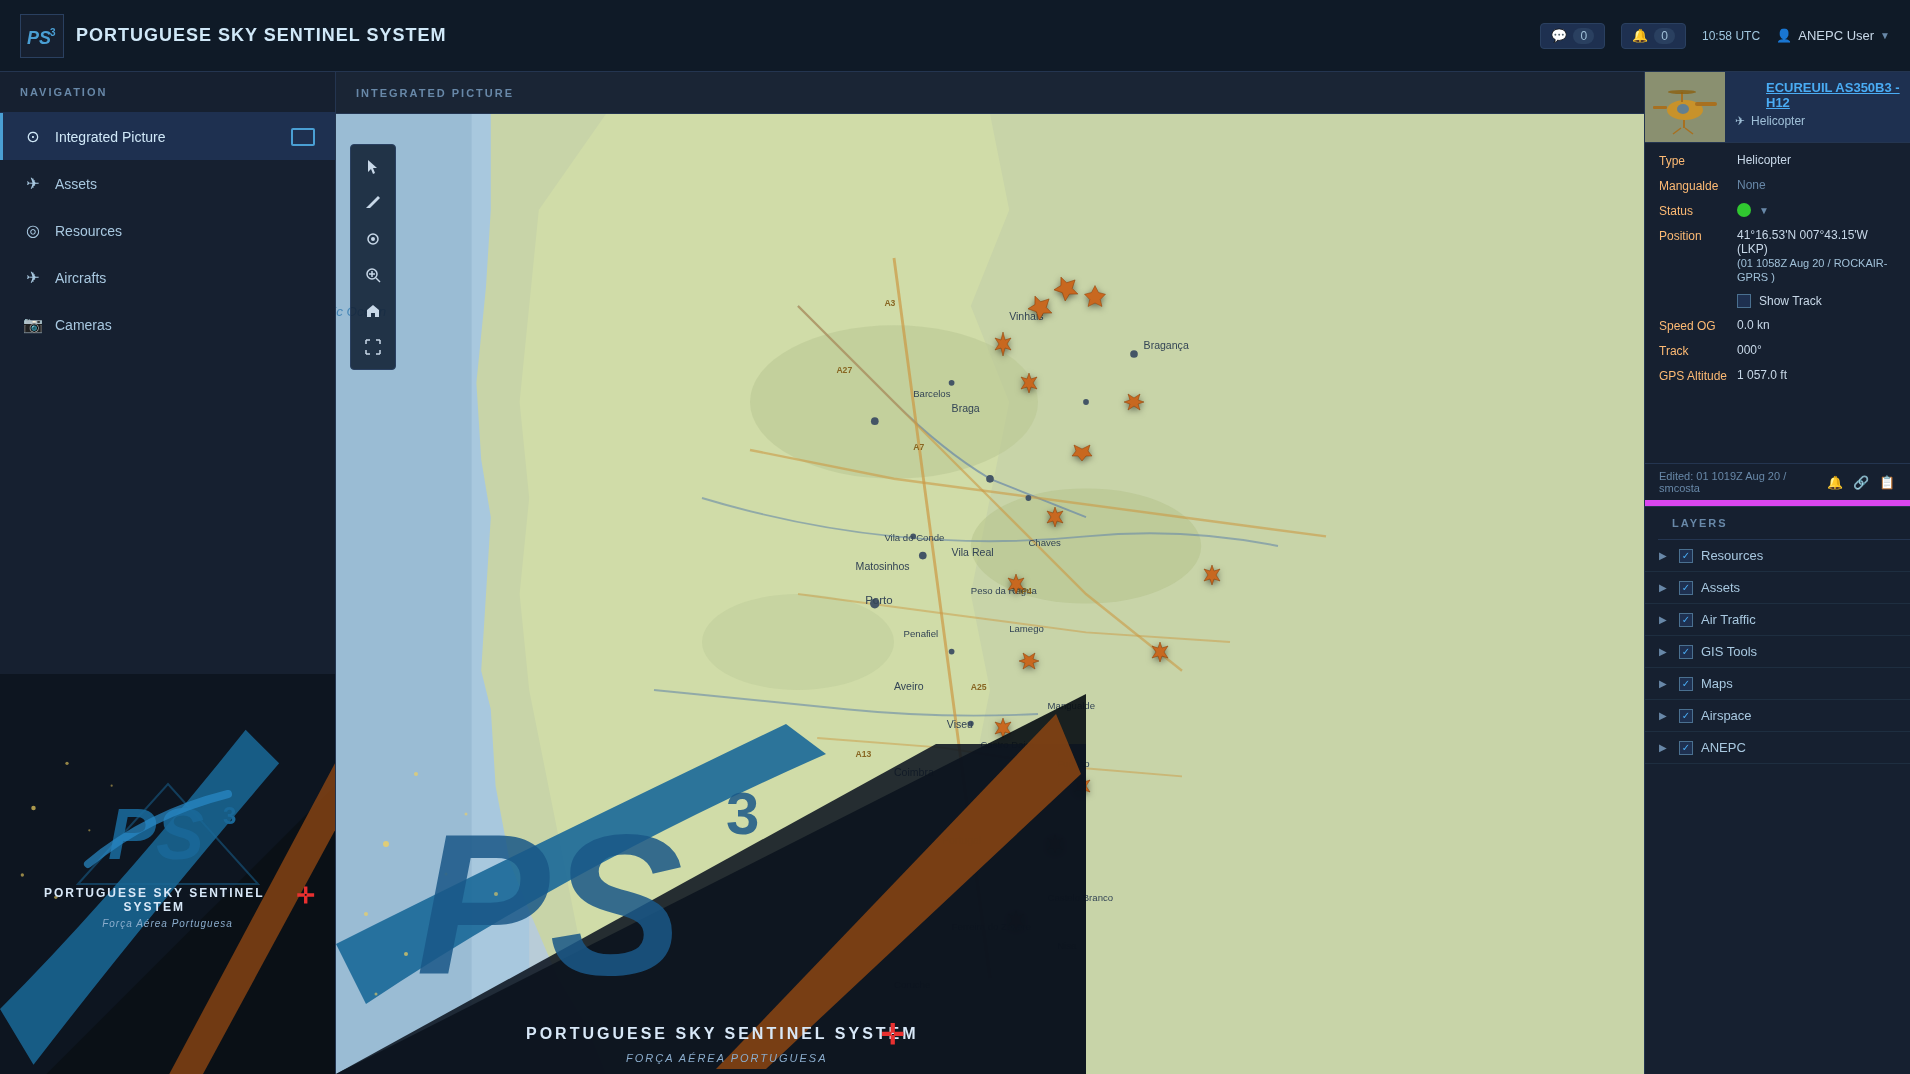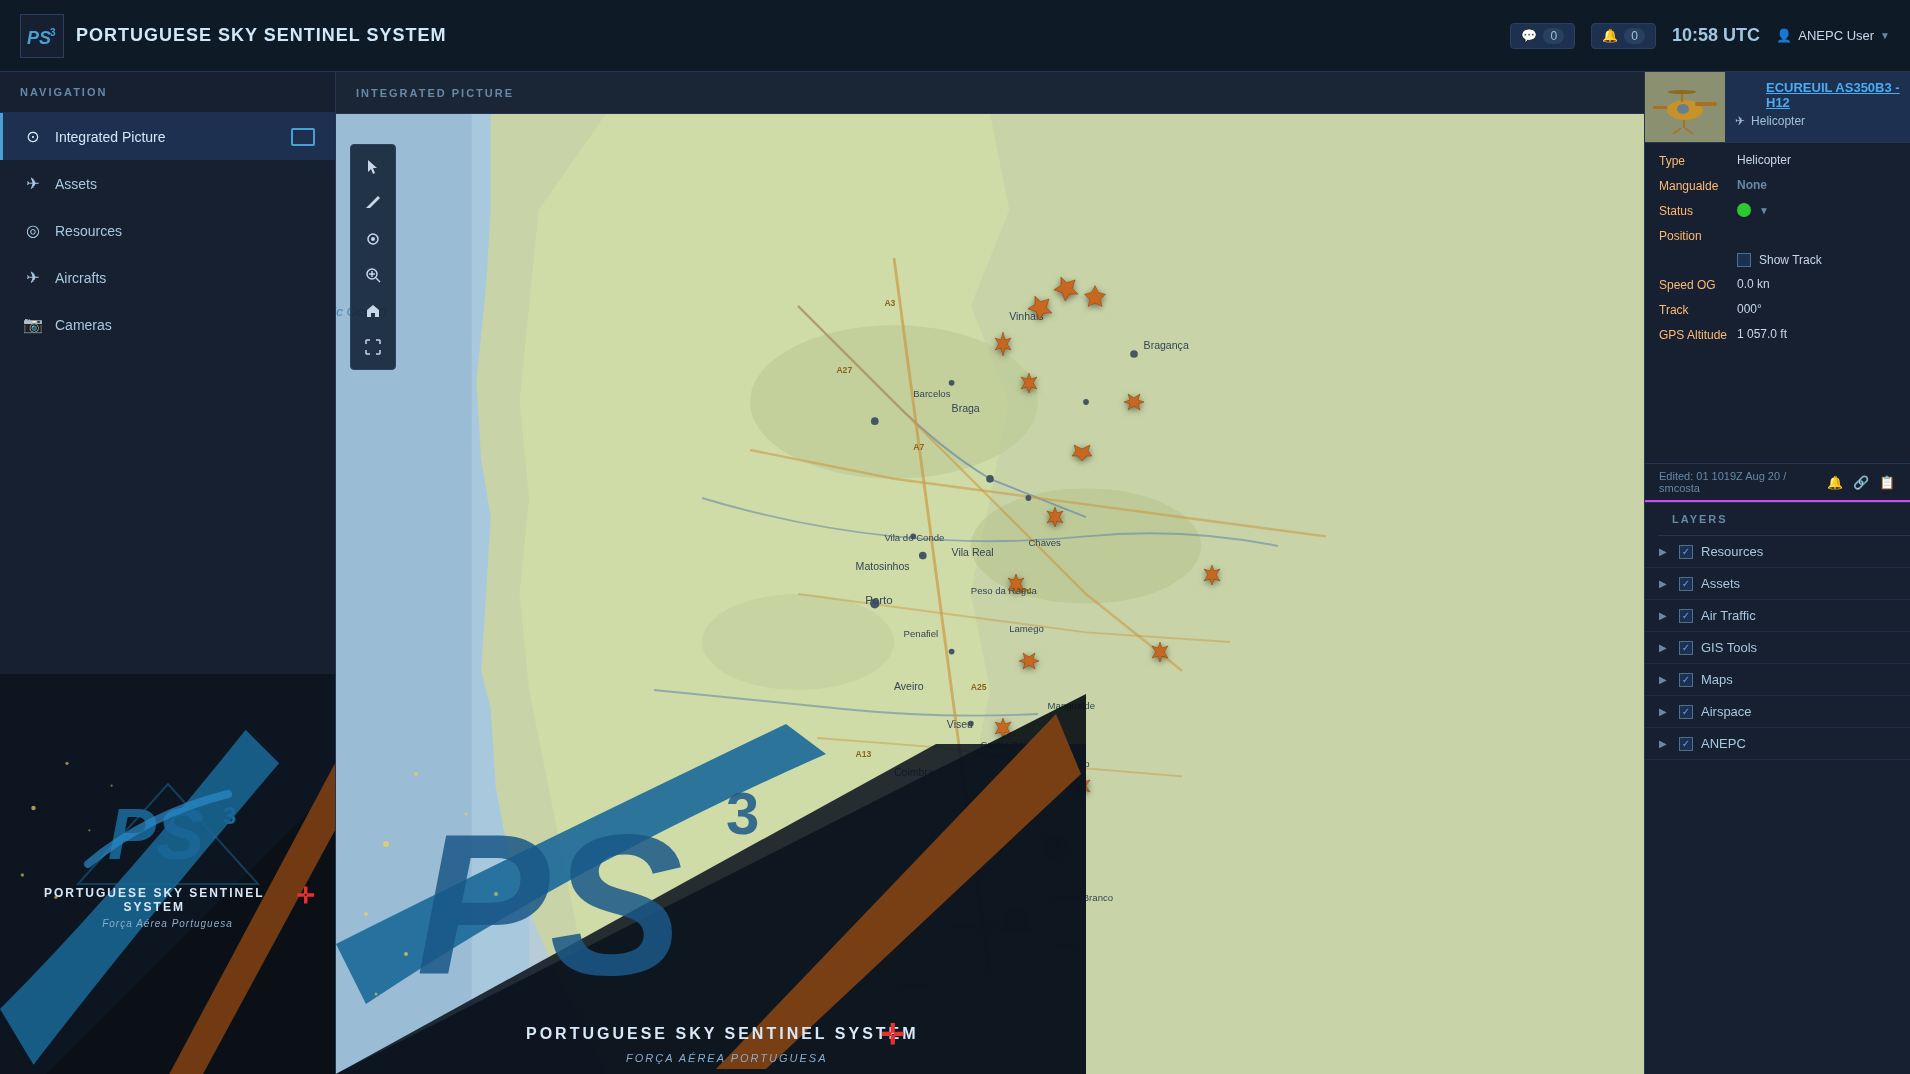"10:58 UTC" #time-display { font-size: 18px -> 12px; font-weight: bold -> normal }
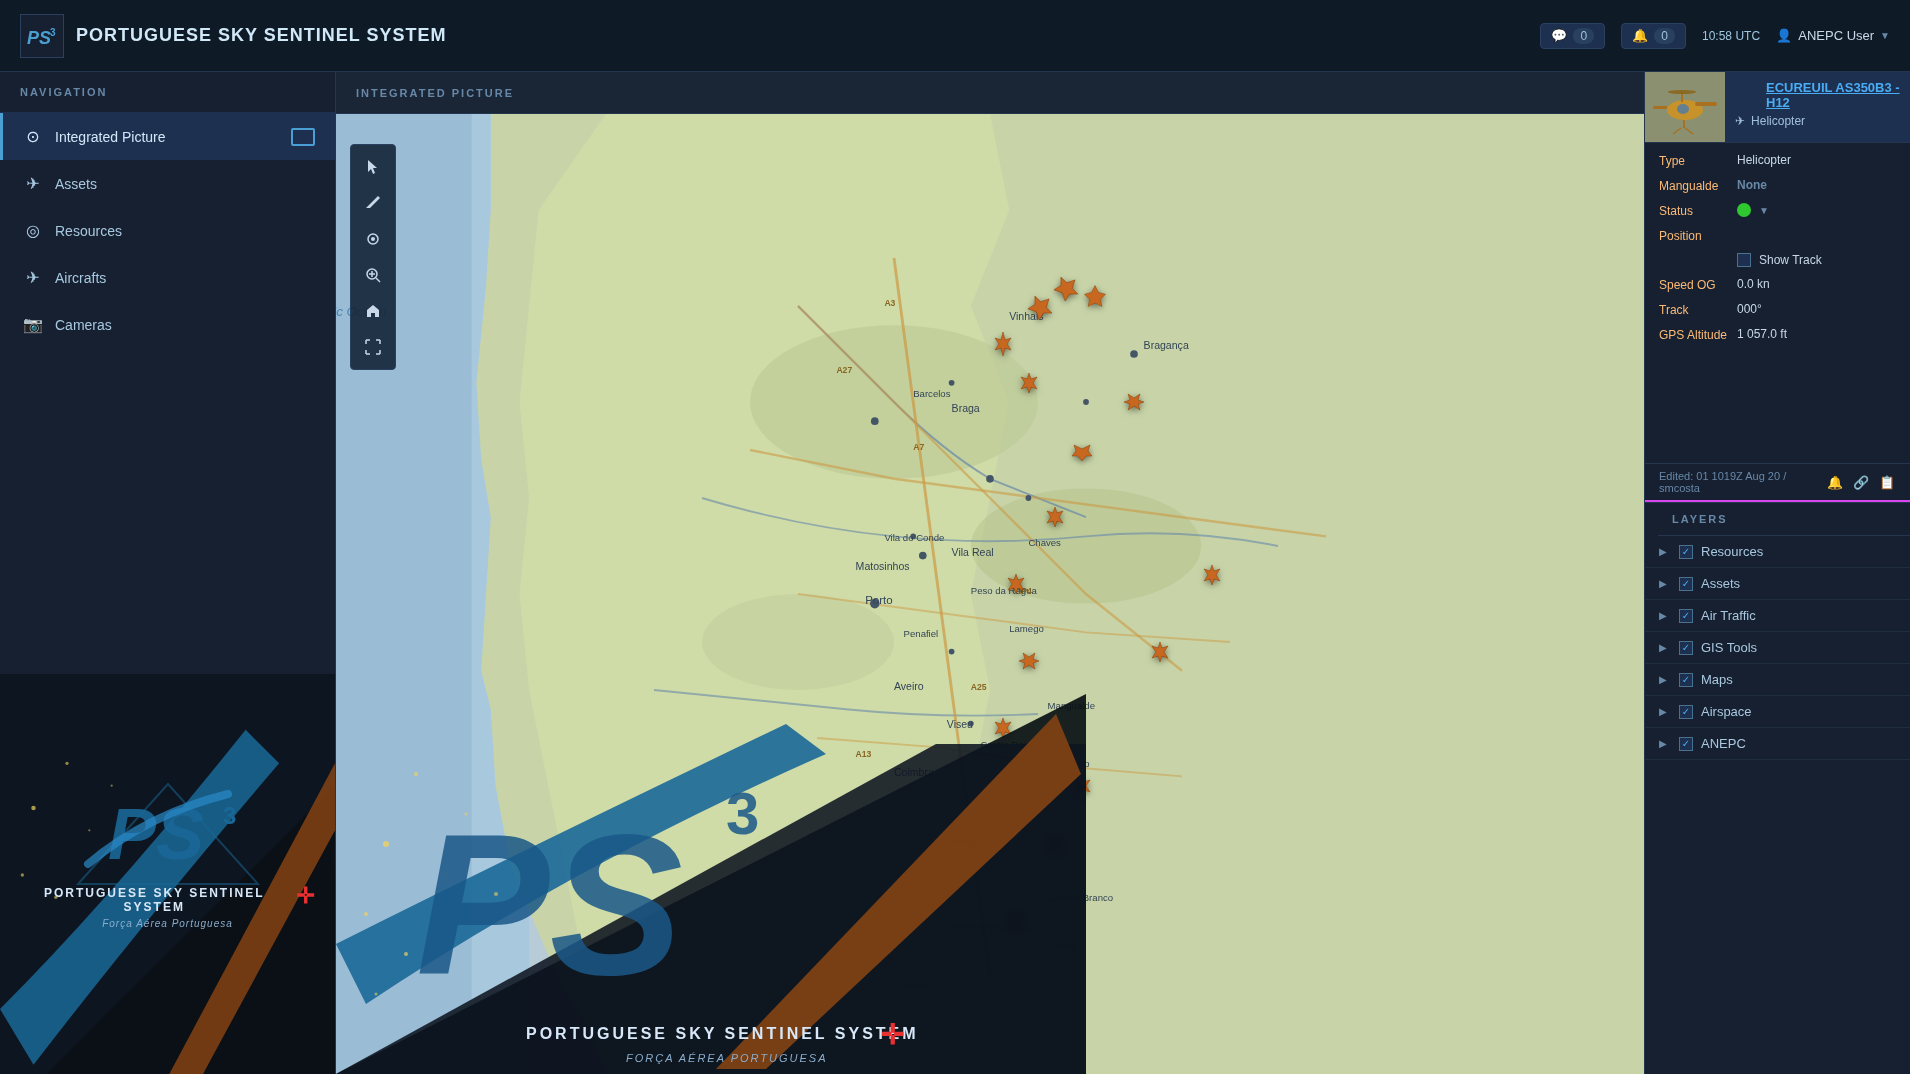"None" span.prop-value { font-weight: bold -> none }
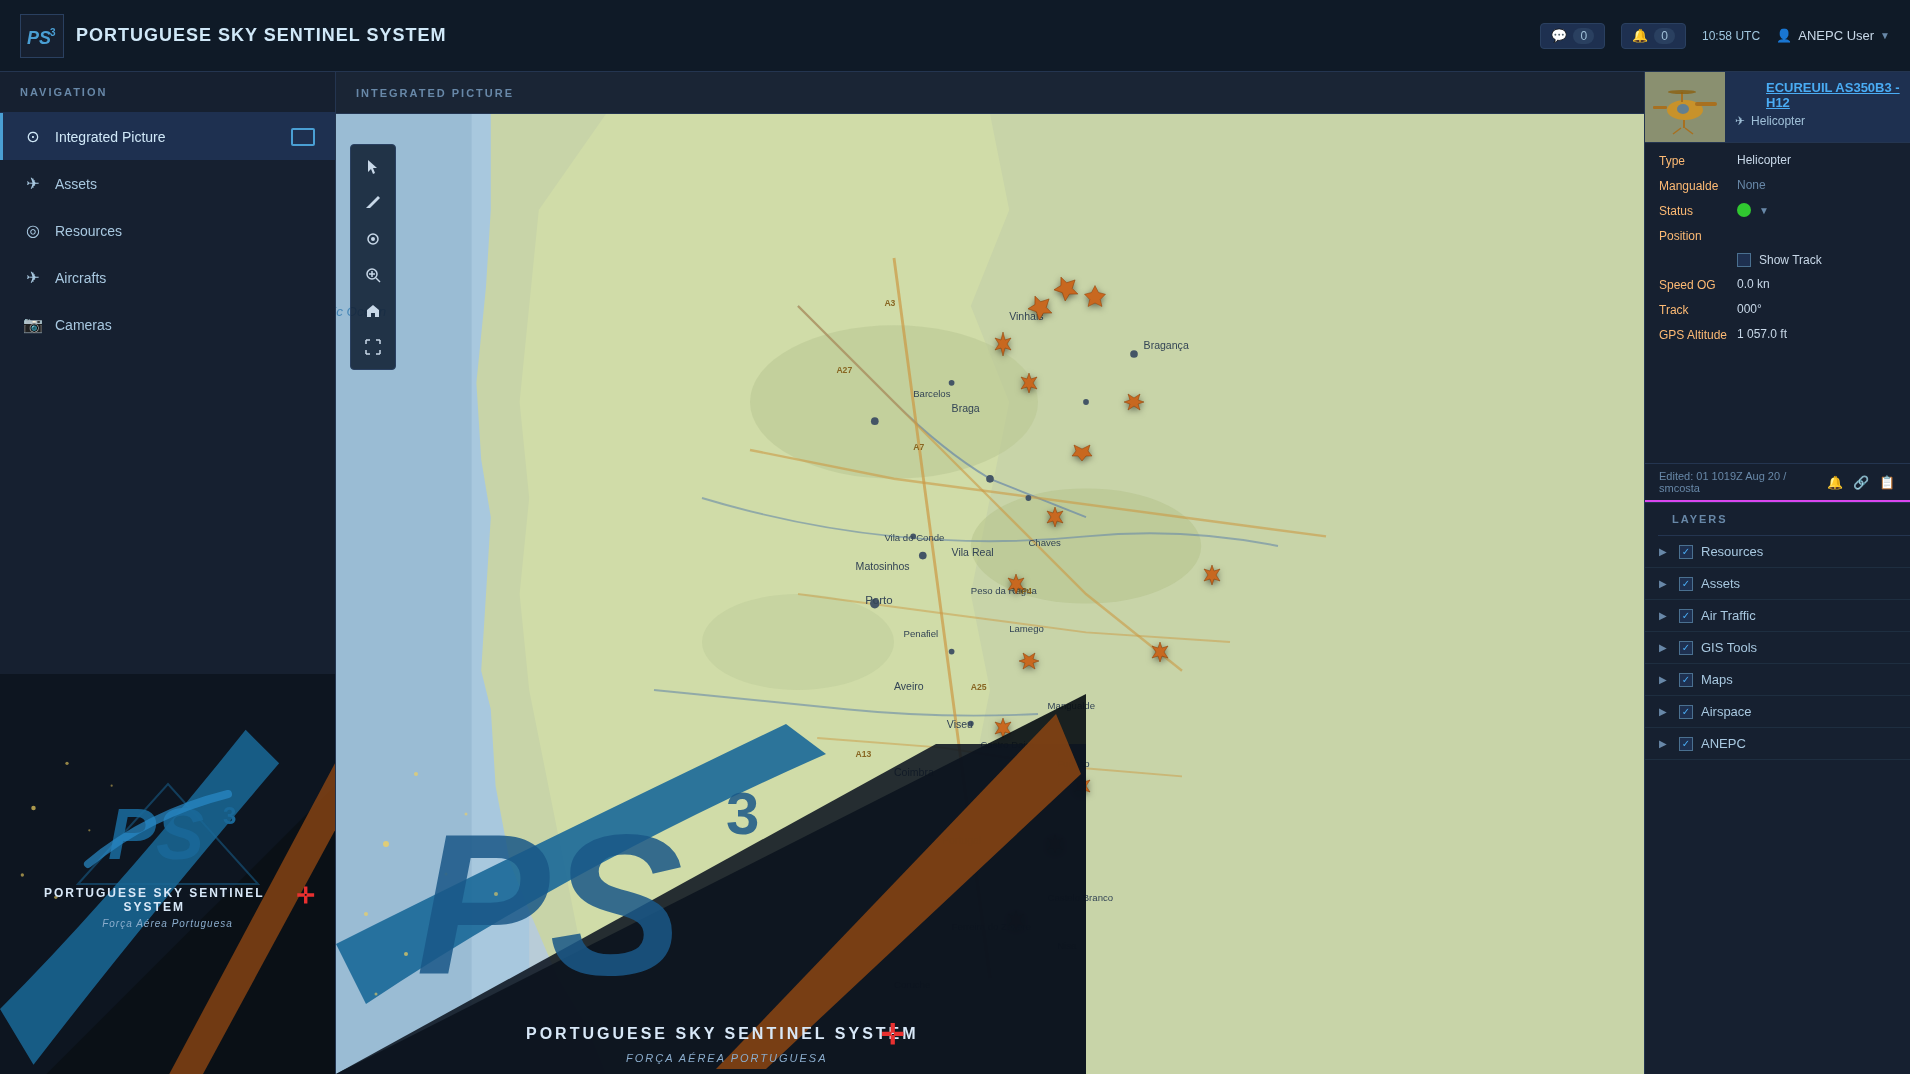"41°16.53'N 007°43.15'W (LKP)" span.prop-value { html: none -> <span> <span>41°16.53'N 007°43.15'W (LKP)</span><br> <span>(01 1058Z Aug 20 / ROCKAIR-GPRS )</span> </span> }
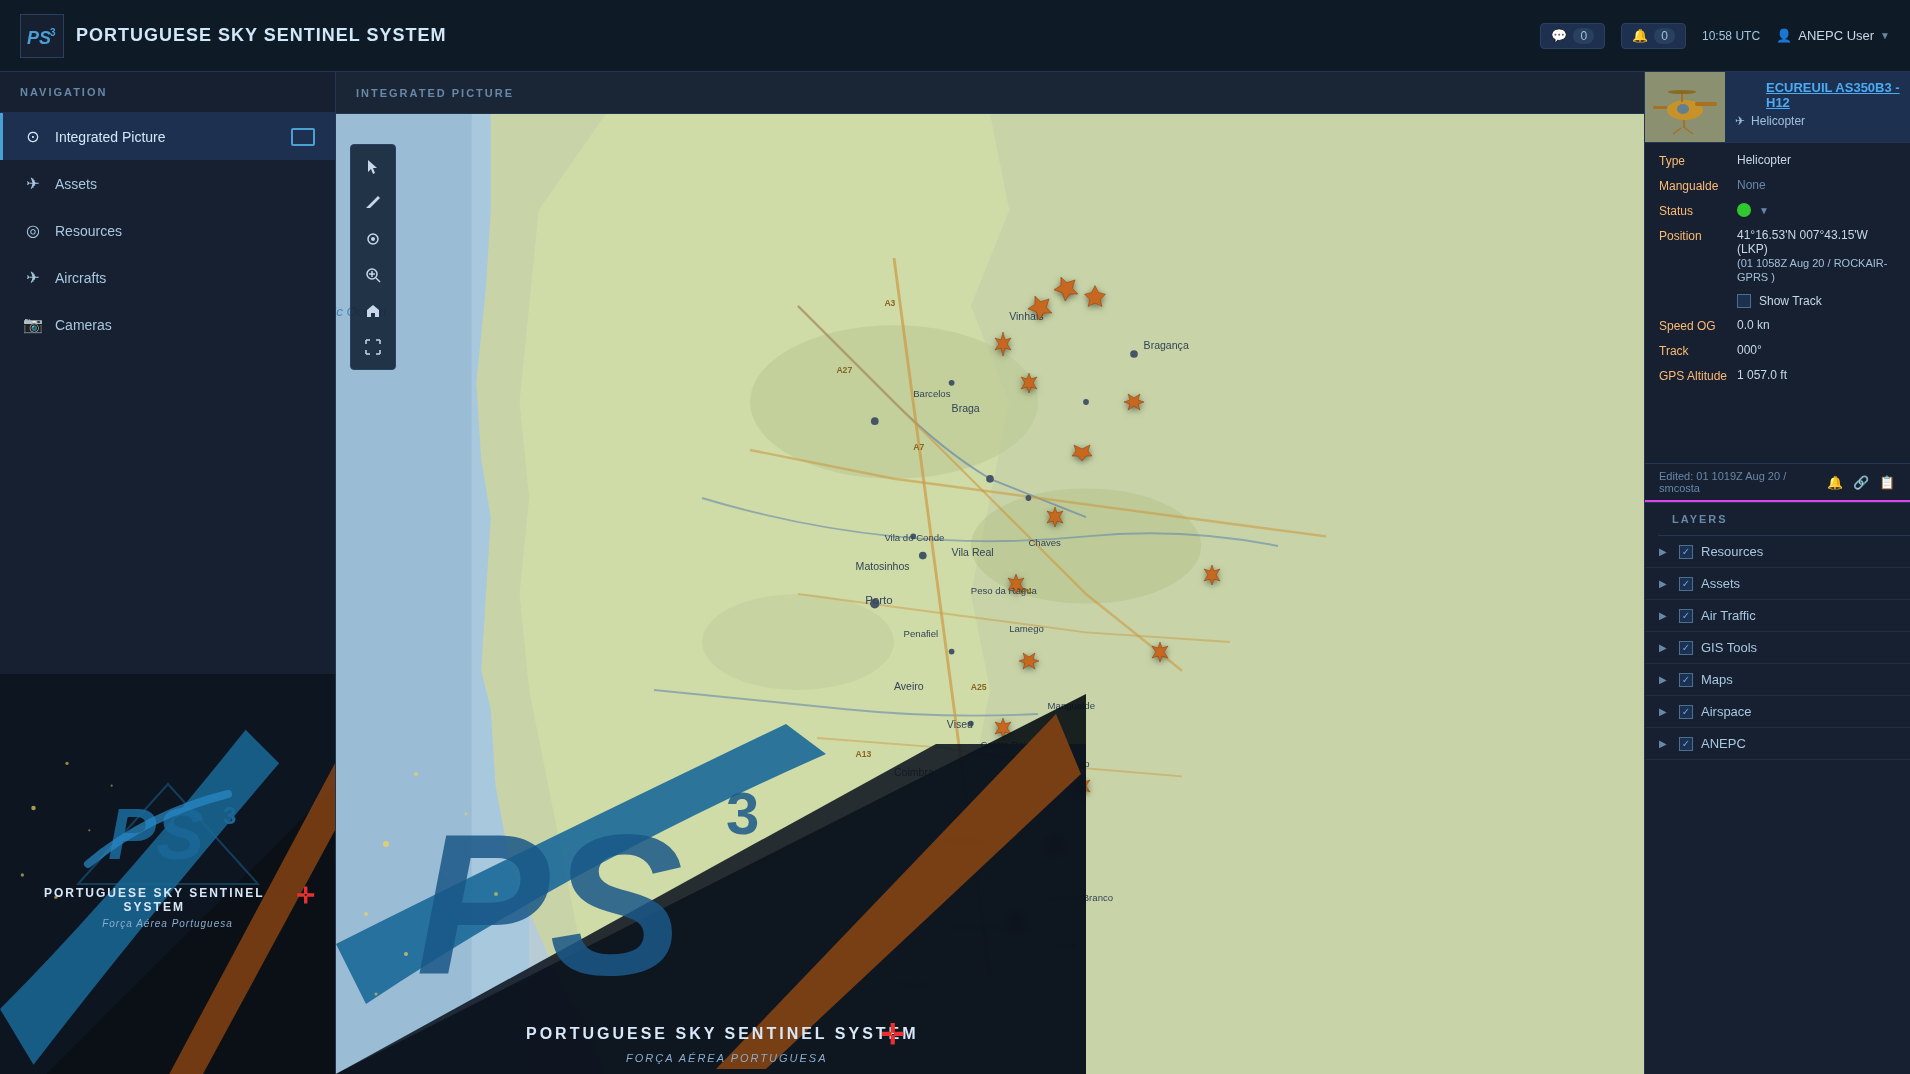"Edited: 01 1019Z Aug 20" #edit-bar { border-bottom: 2px solid #d946ef -> 6px solid #d946ef }
